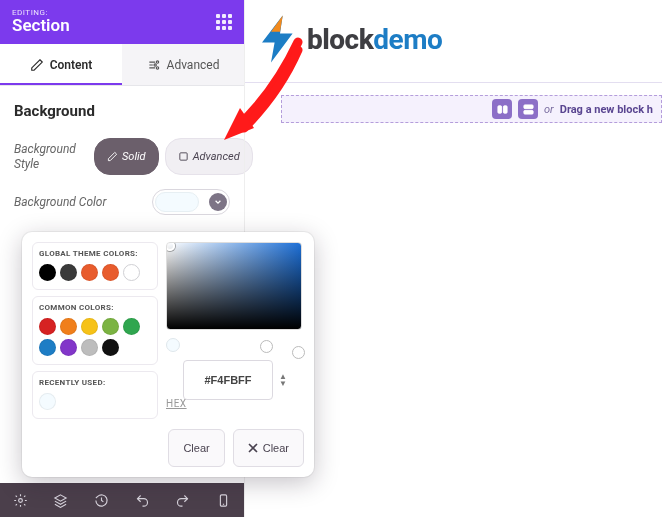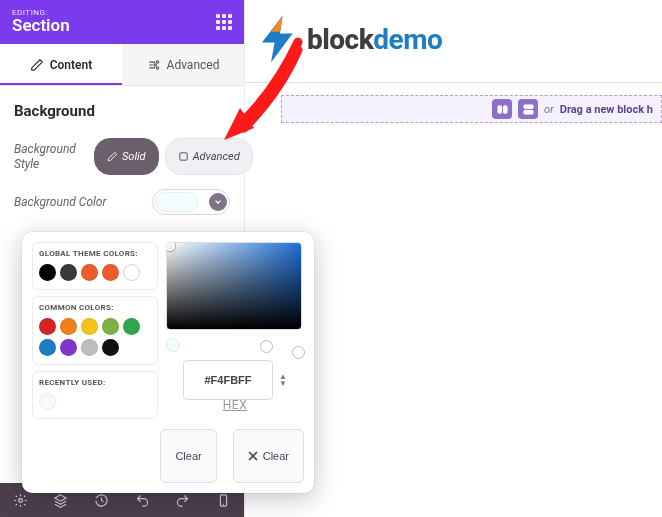"HEX" .hex-label { font-size: 12px -> 10px; text-align: center -> left }
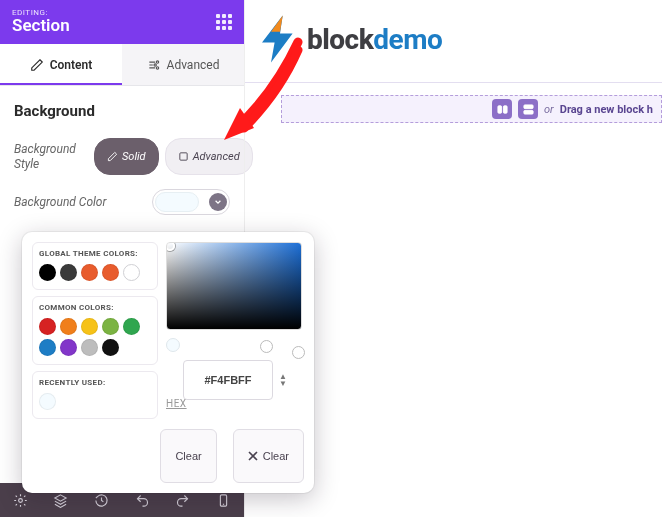"Clear" .btn { margin-left: 8px -> none; padding: 20px 14px -> 12px 14px }
